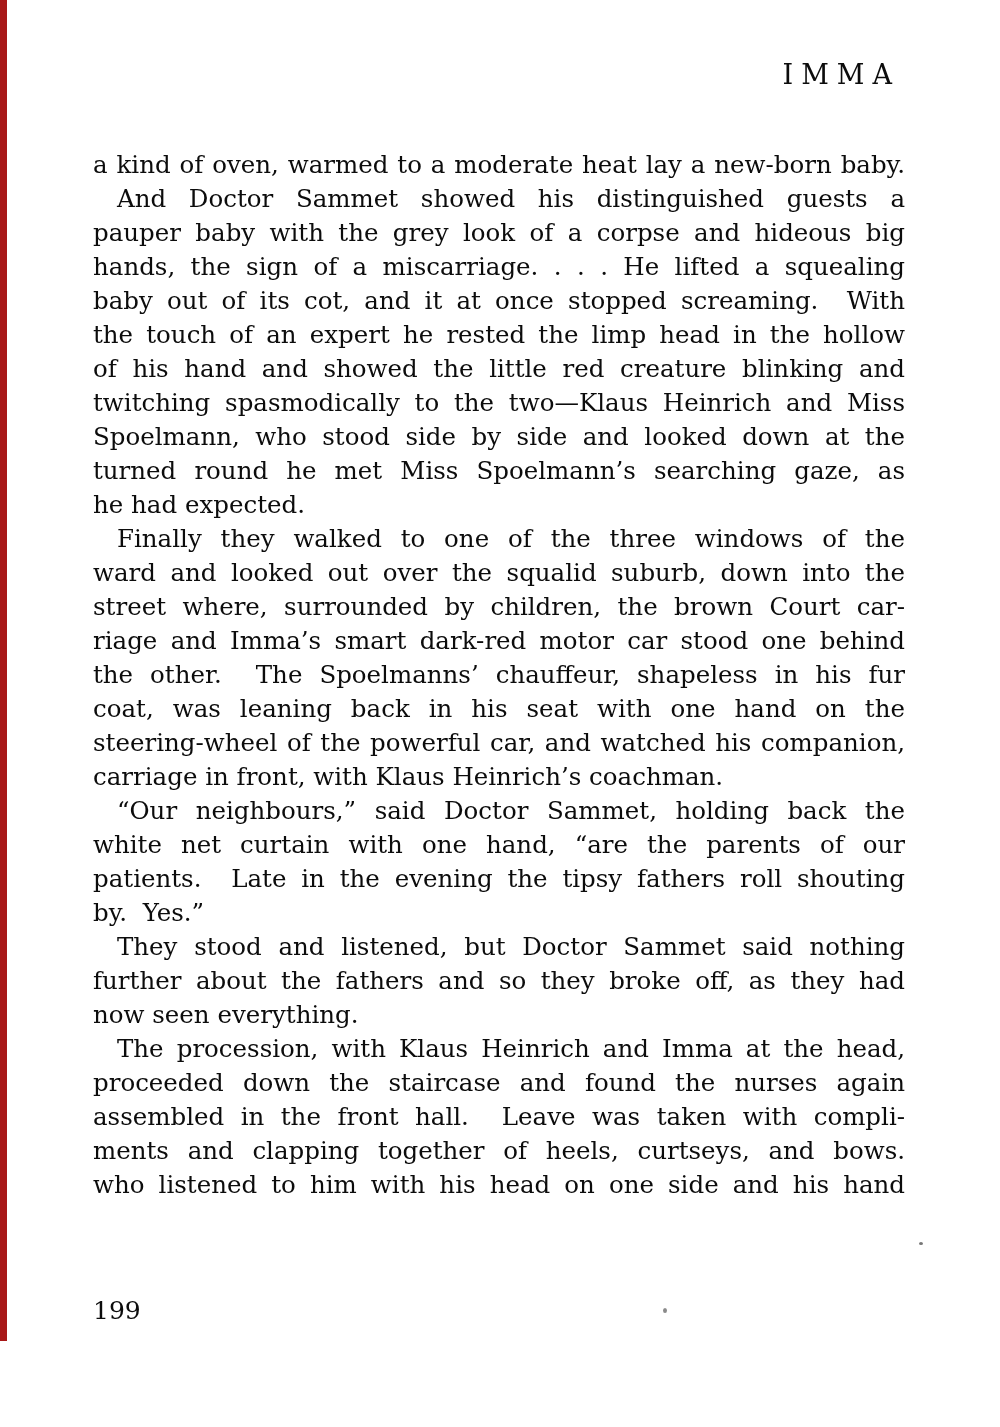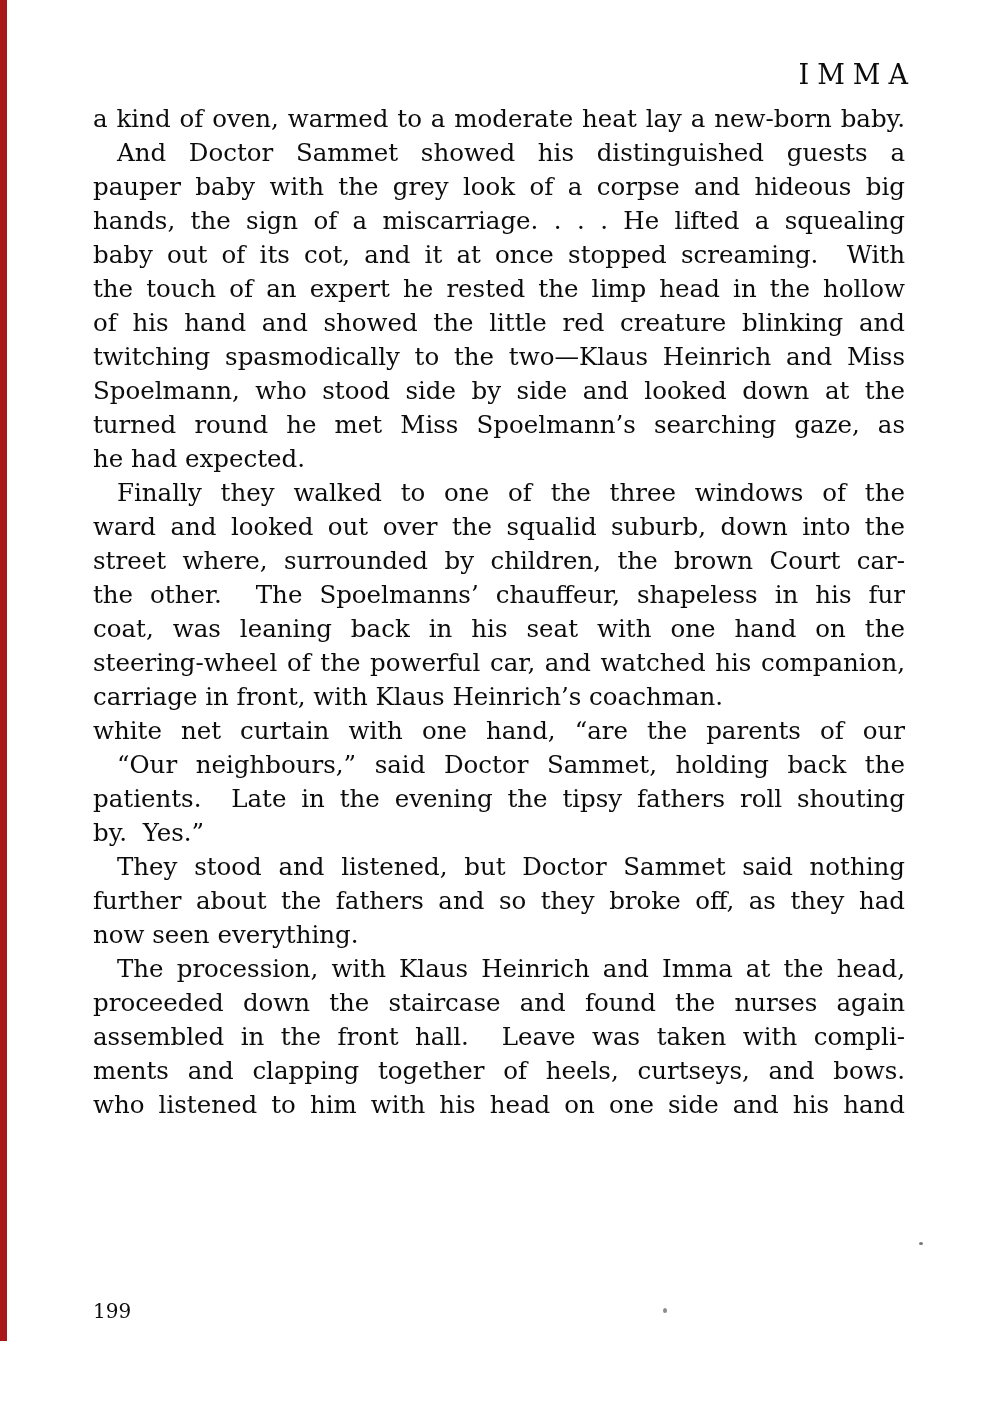"IMMA" .running-head { right: 84px -> 100px }
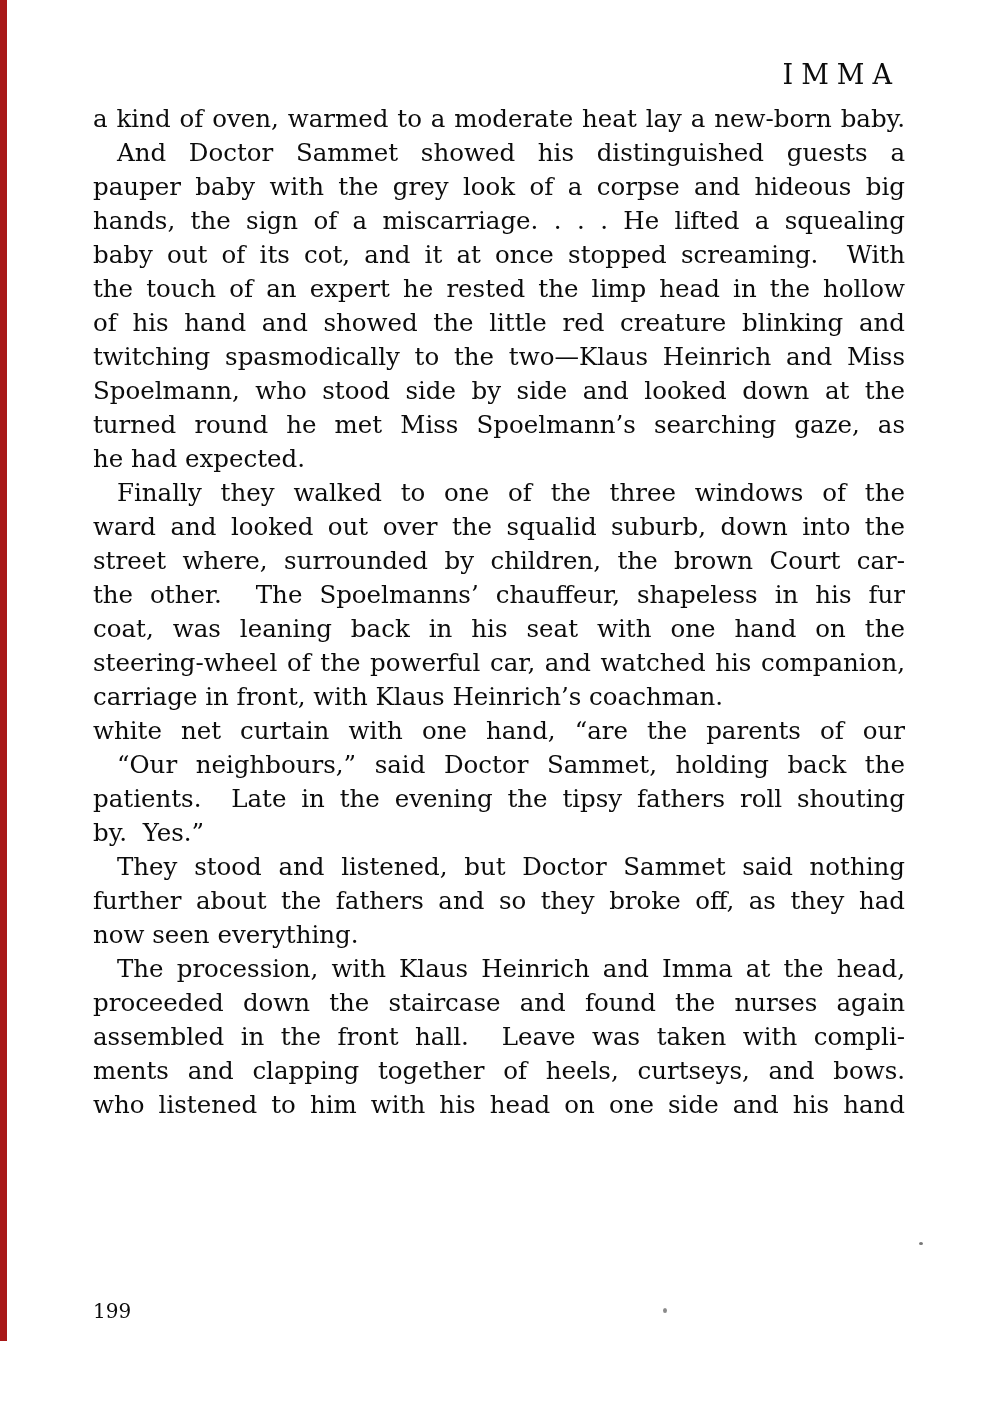"a kind of oven, warmed" div.text-block { margin-top: none -> 46px }
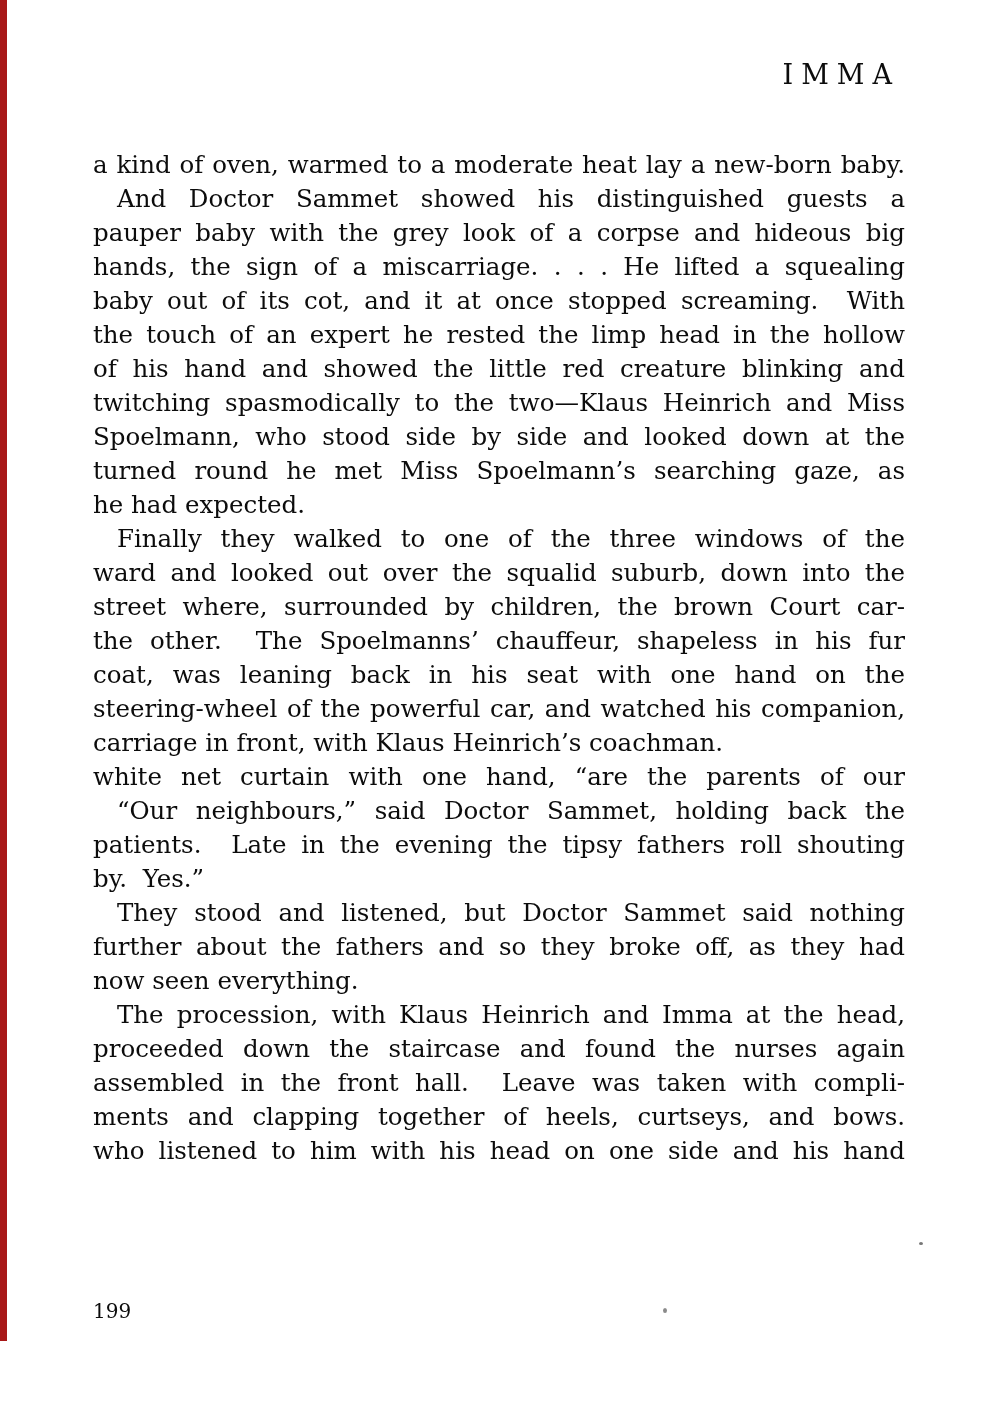"riage and Imma’s smart dark-red" div.line { html: none -> <div>riage and Imma’s smart dark-red motor car stood one behind</div> }
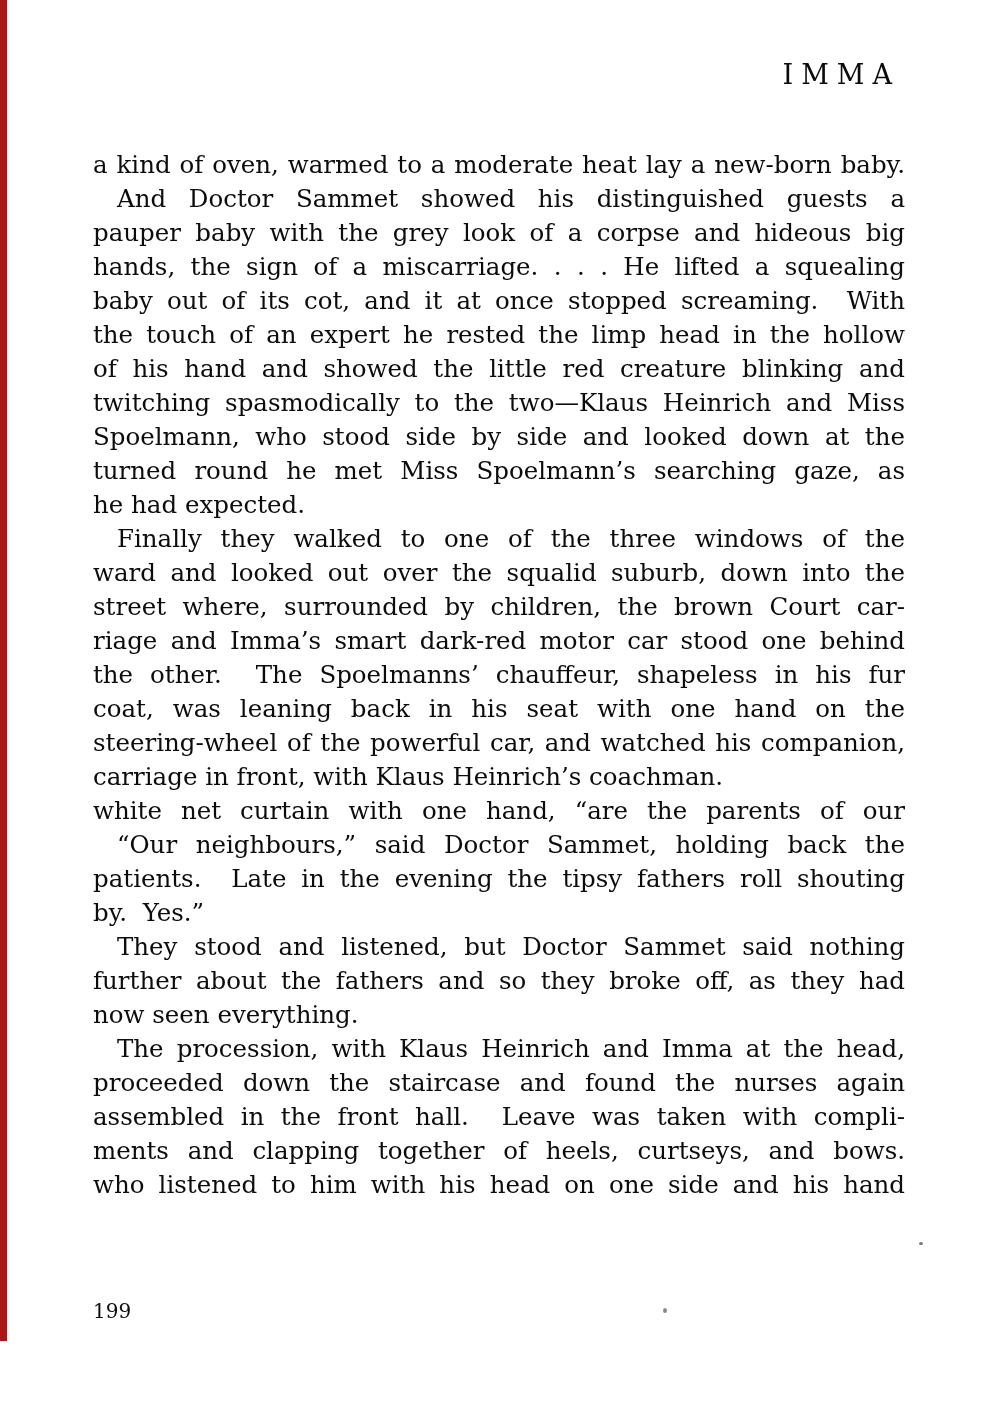"white net curtain with one" div.line { order: before "“Our neighbours,” said Doctor Sammet," -> after "“Our neighbours,” said Doctor Sammet," }
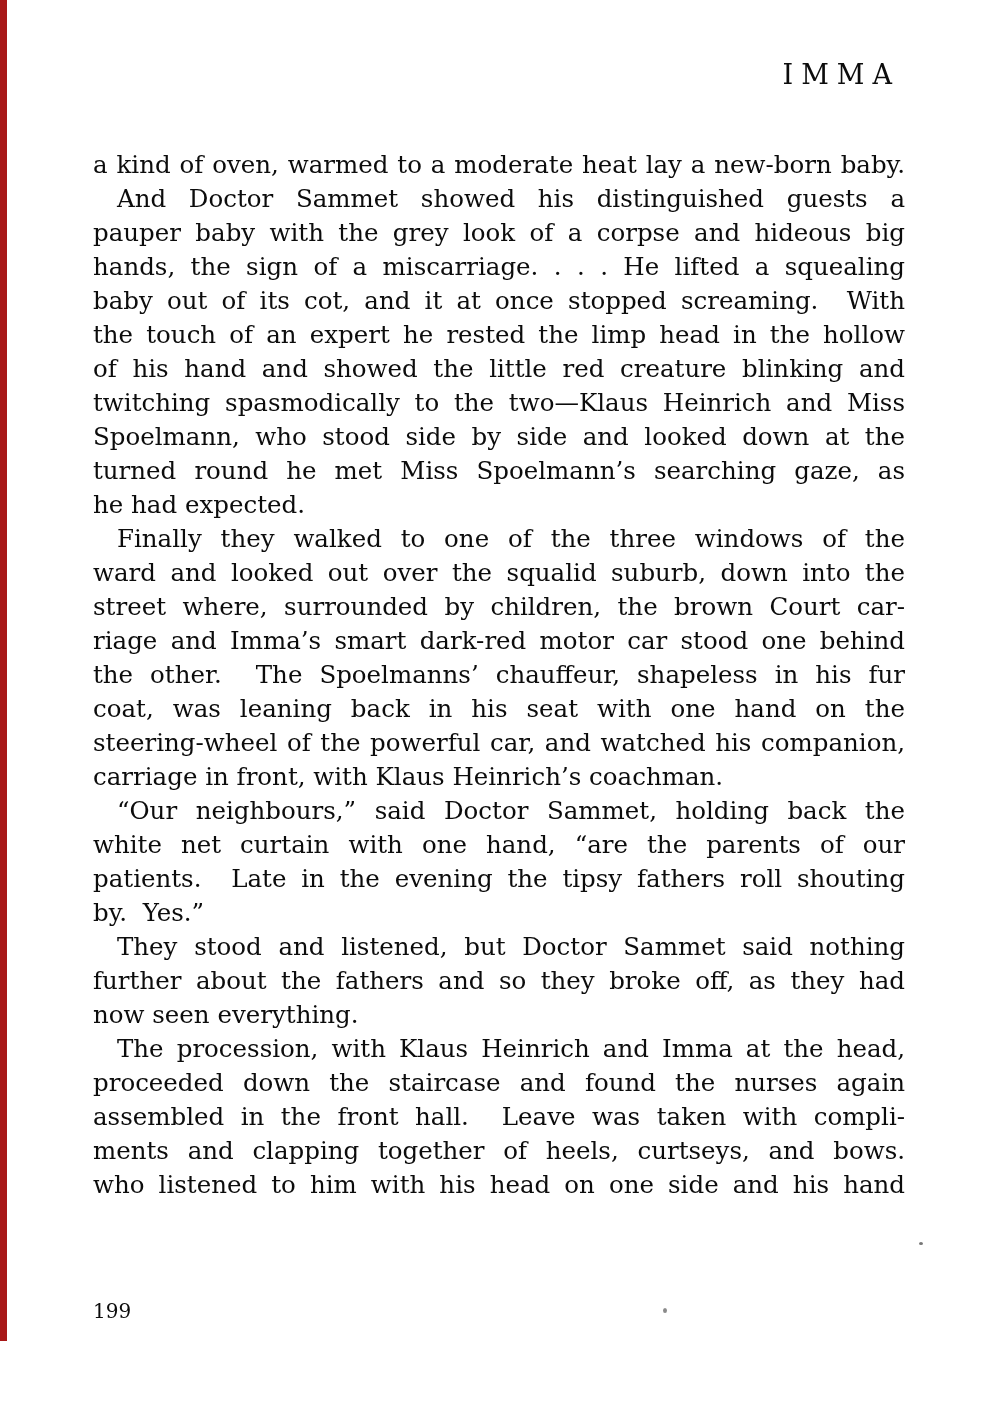"199" .page-number { font-size: 20px -> 25px }
